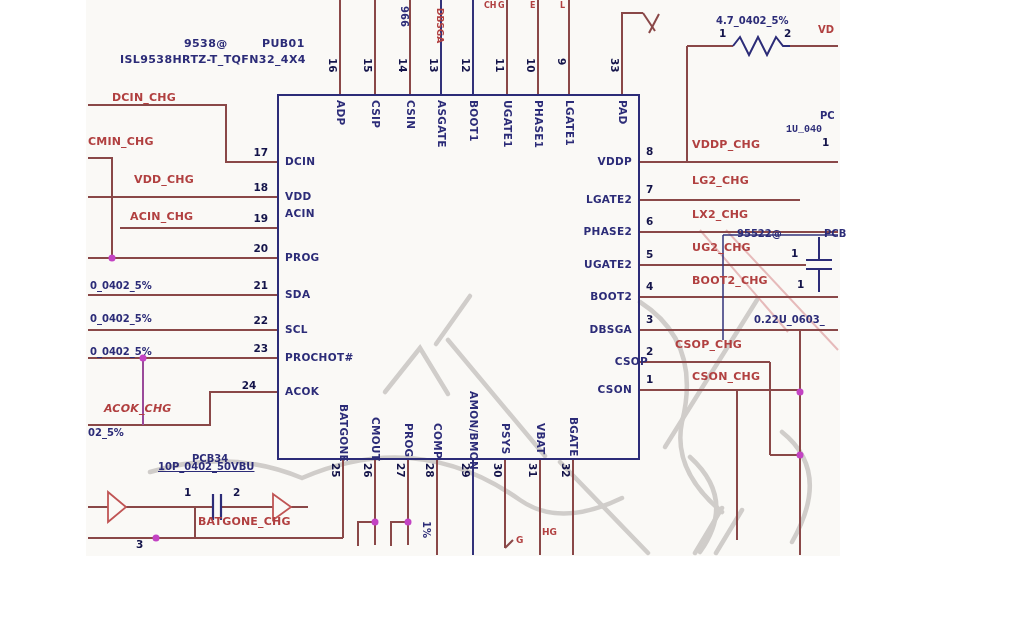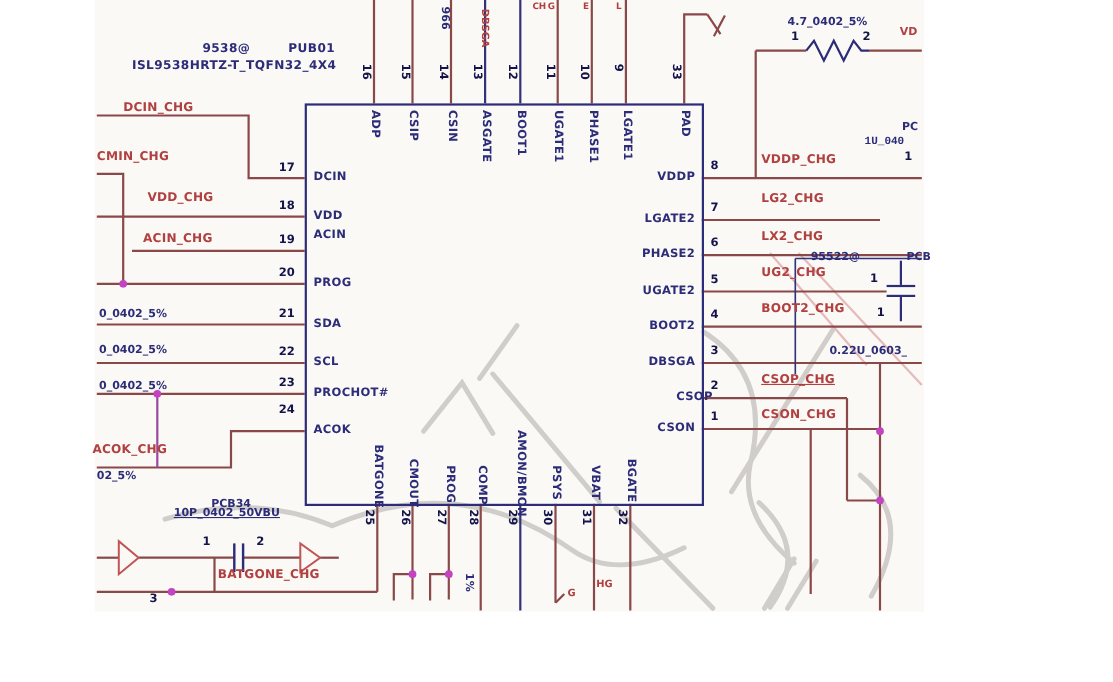"CSOP_CHG" div.txt { left: 692px -> 675px; text-decoration: underline -> none }
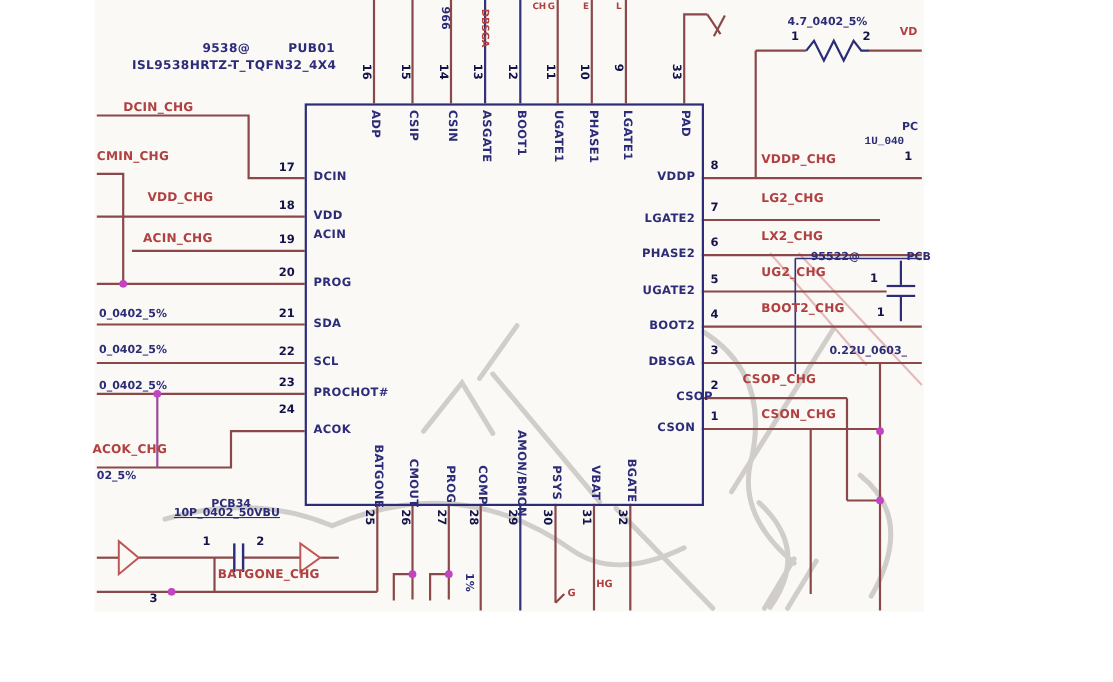"24" div.txt { text-align: none -> center; top: 367px -> 380px }
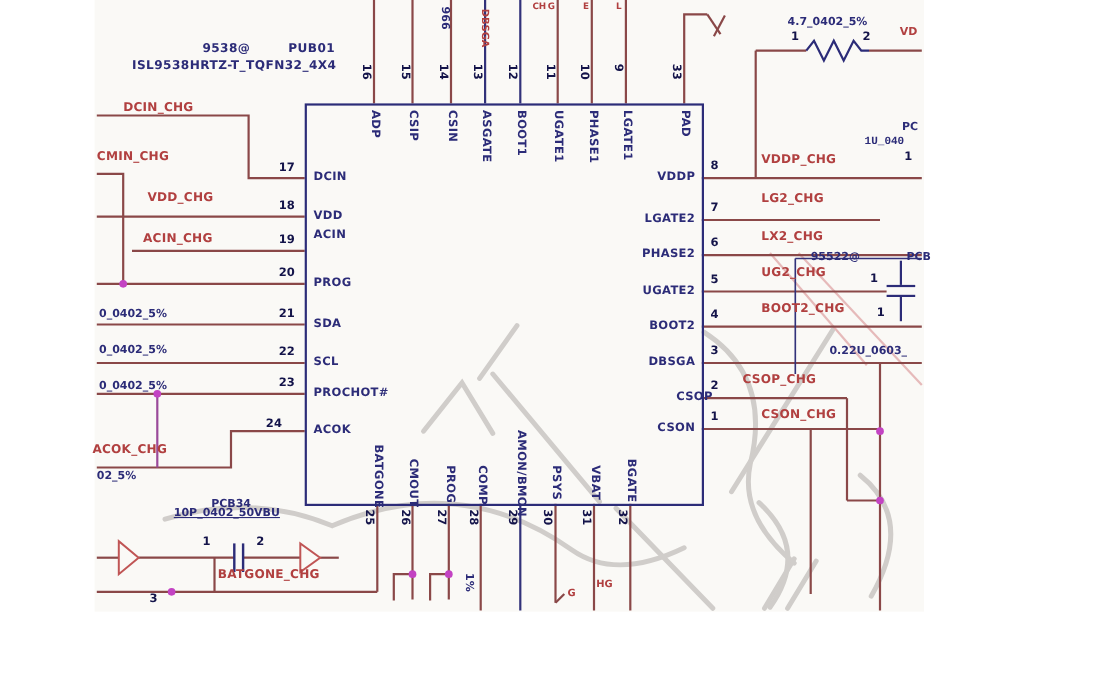"ACOK_CHG" div.txt { font-style: none -> italic; left: 84px -> 104px }
